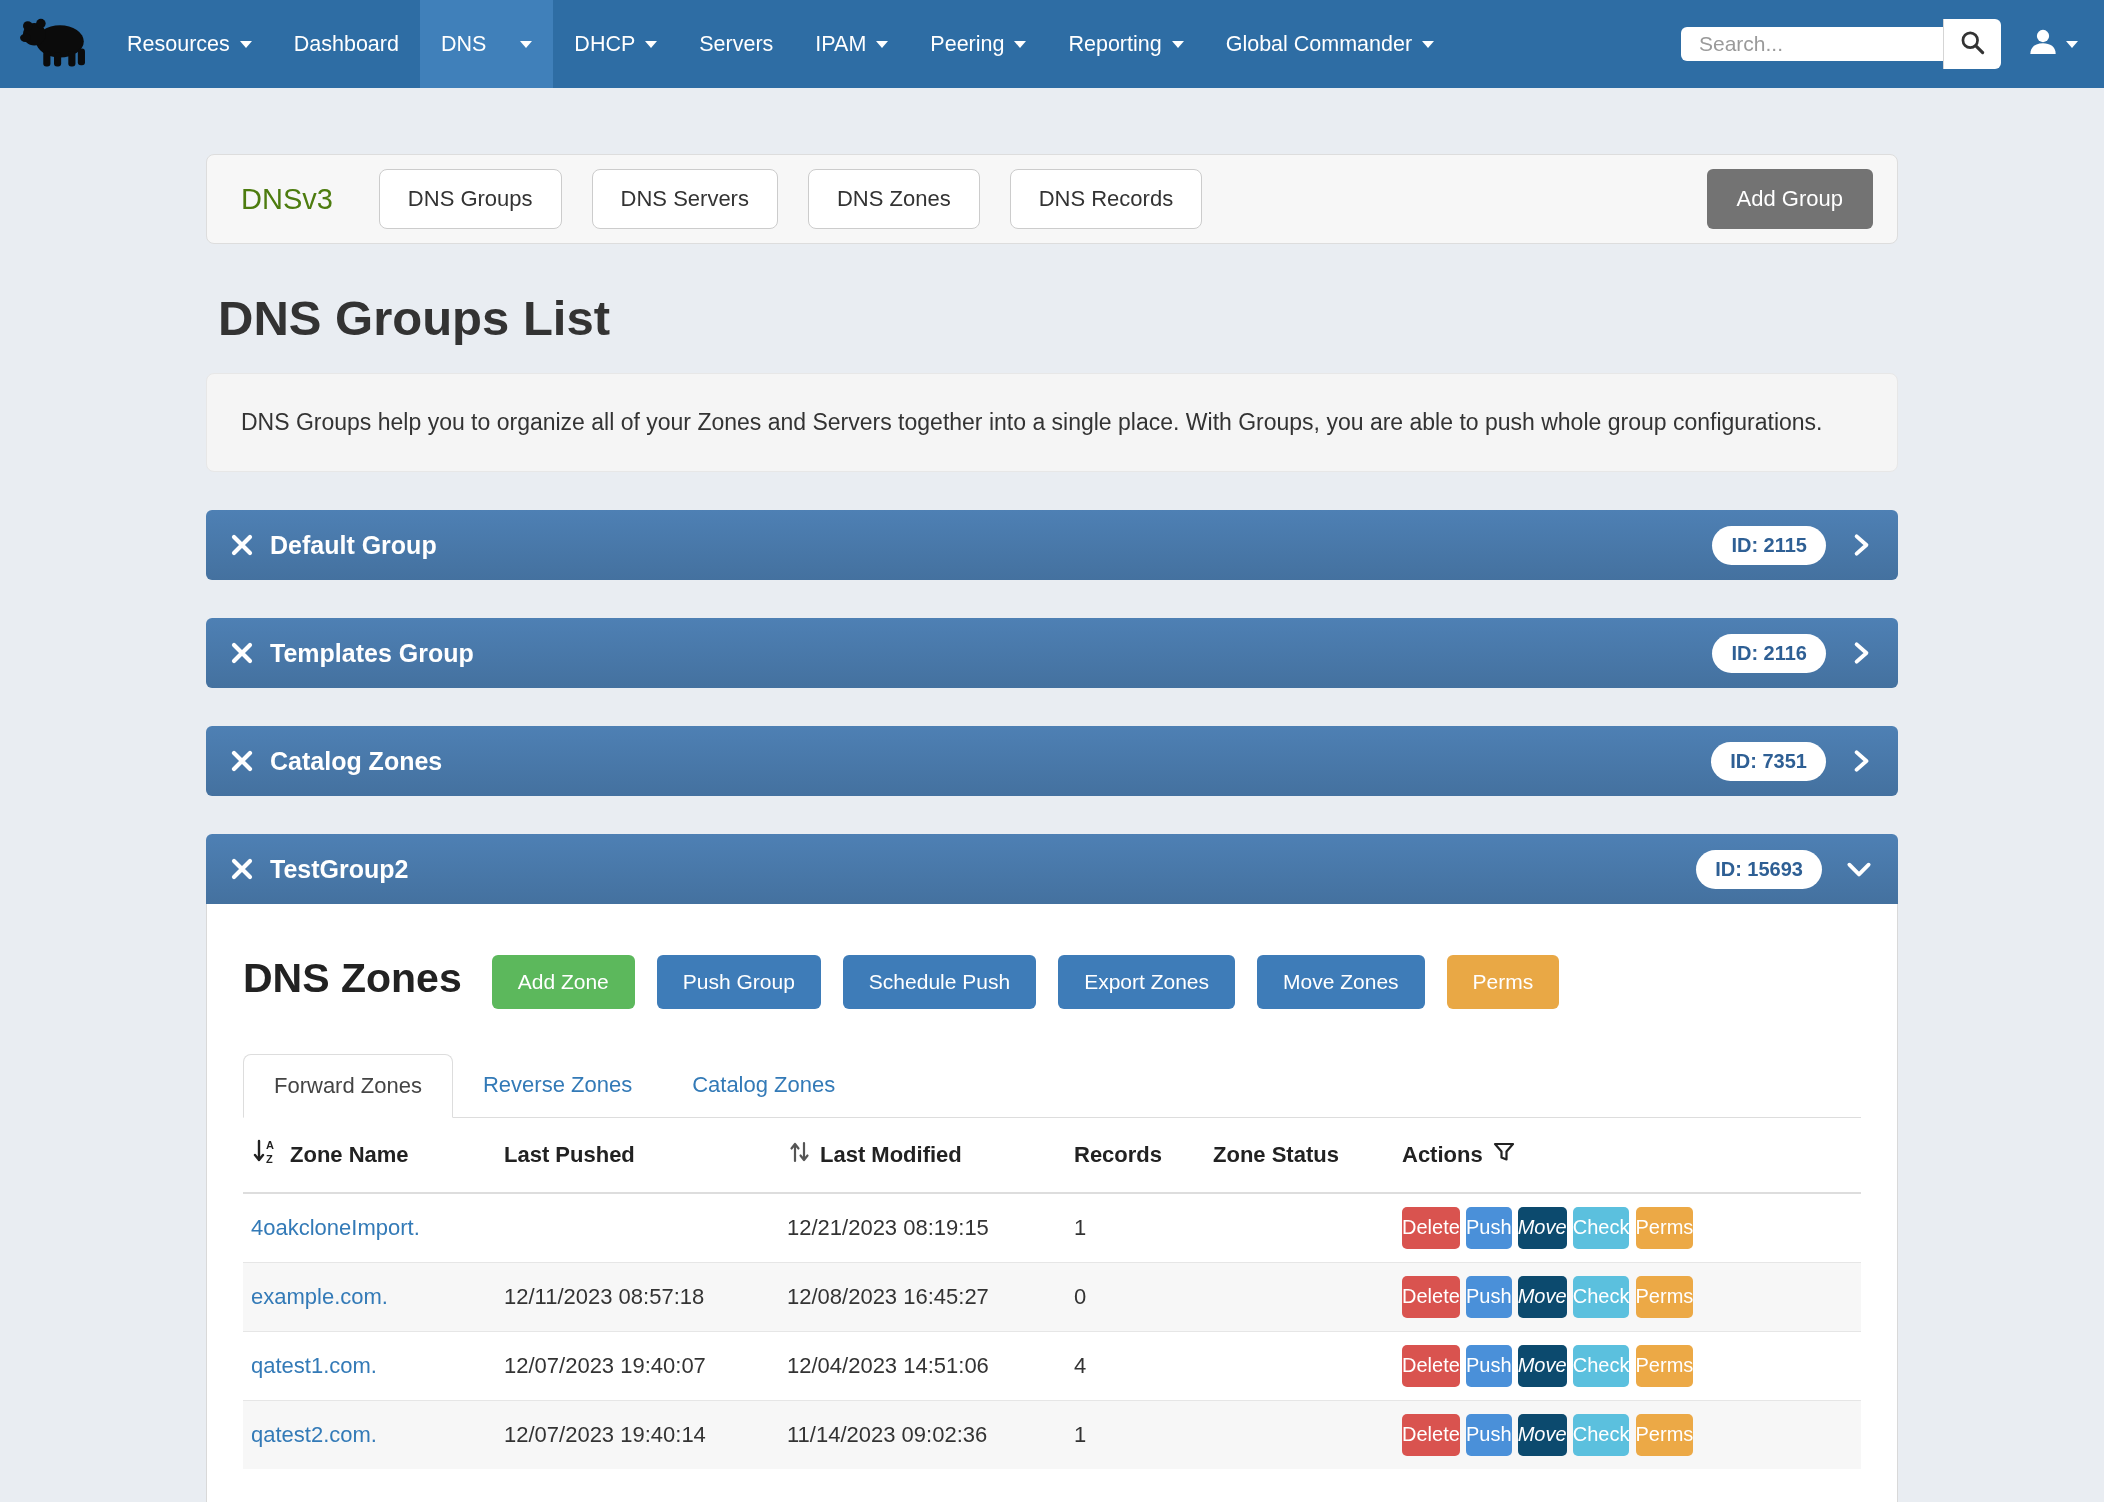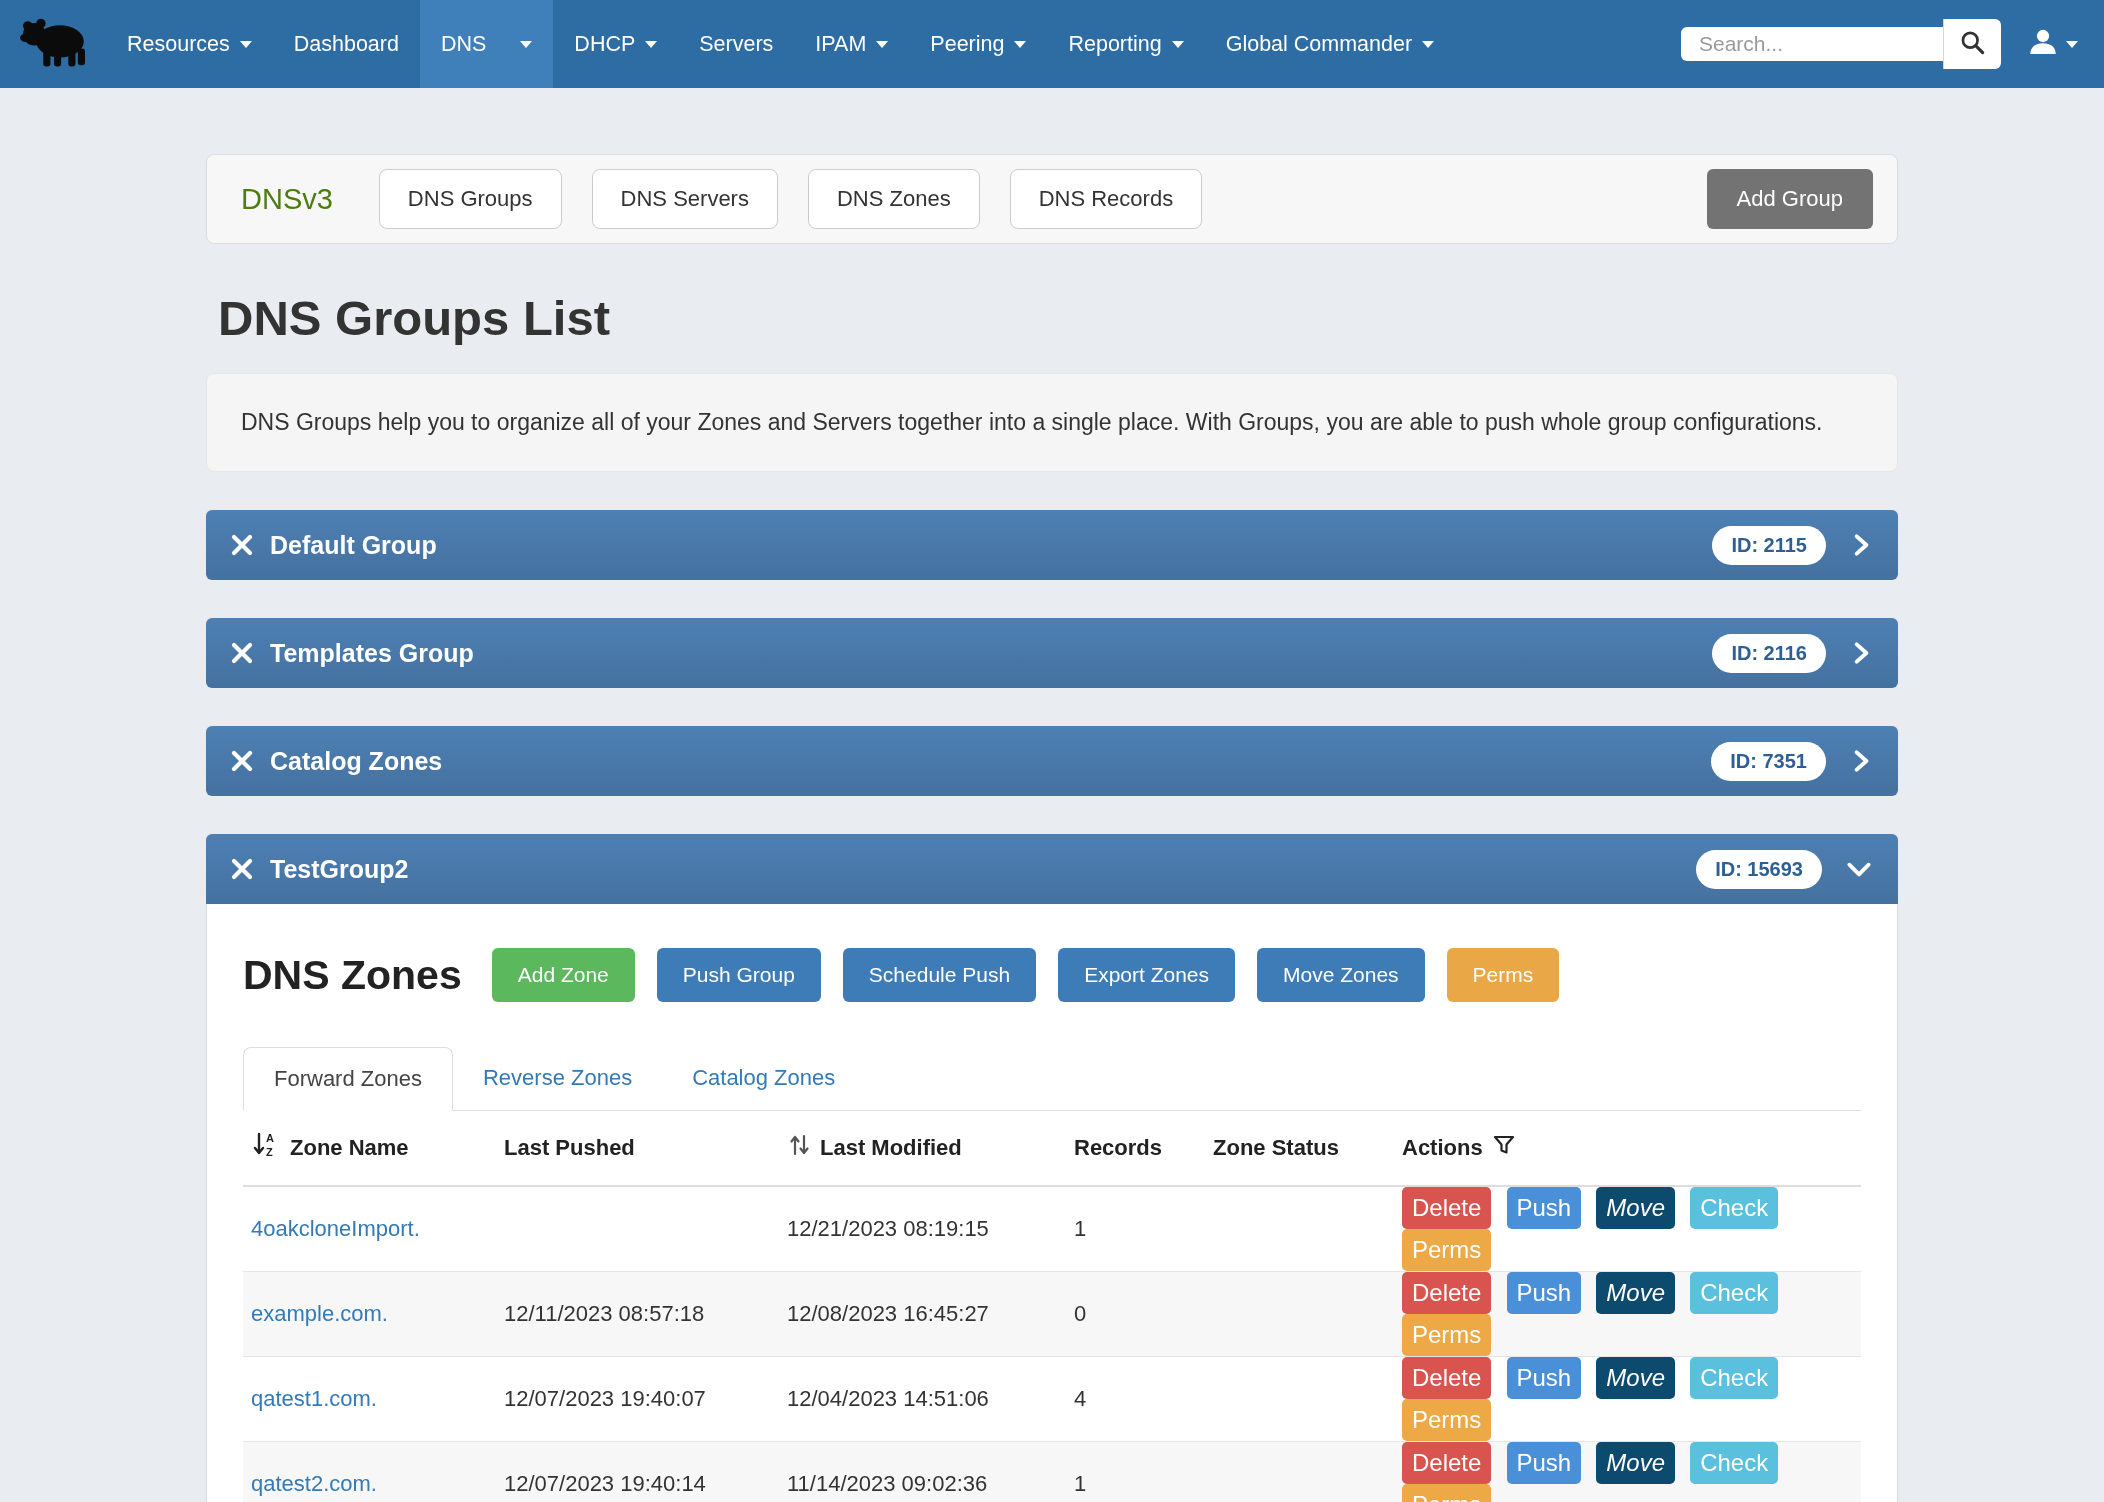"Add Zone" .zbtn { margin-top: none -> 7px }
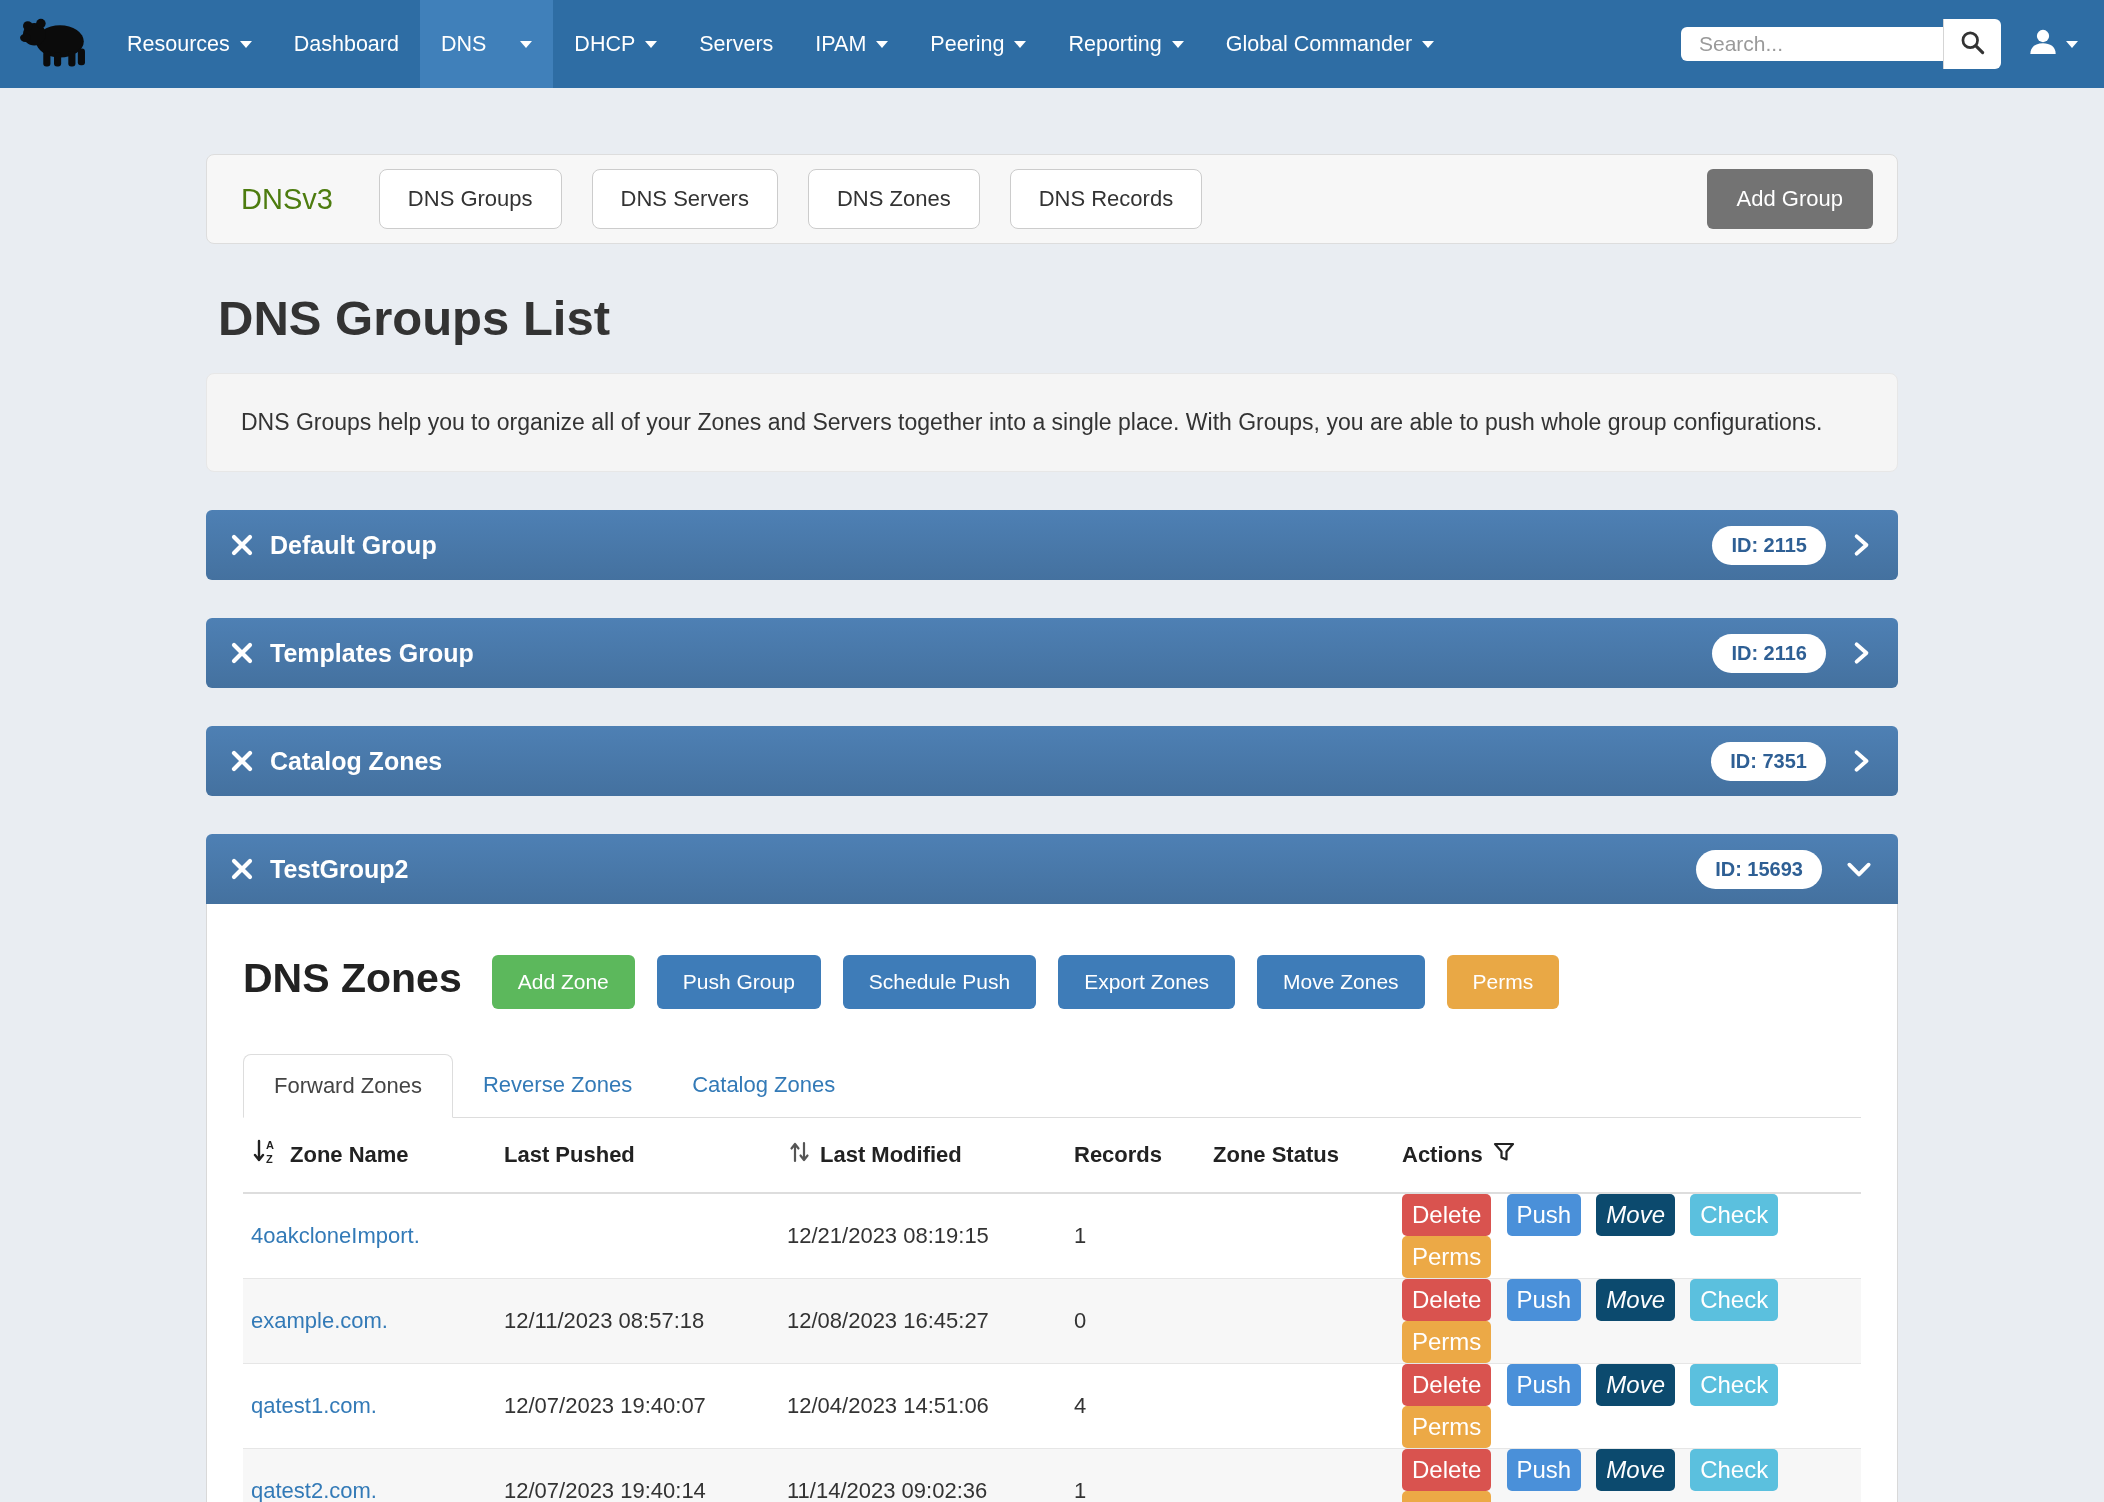"Delete" .abtn { font-size: 24px -> 20px; margin-right: 9px -> none; padding: 0 10px -> 0 0 }
